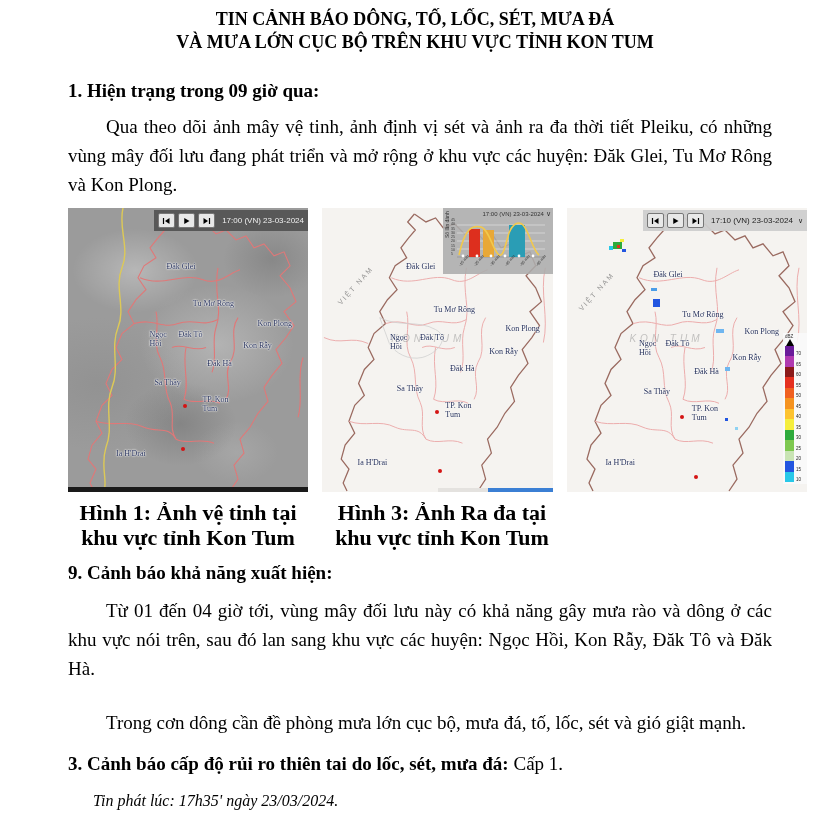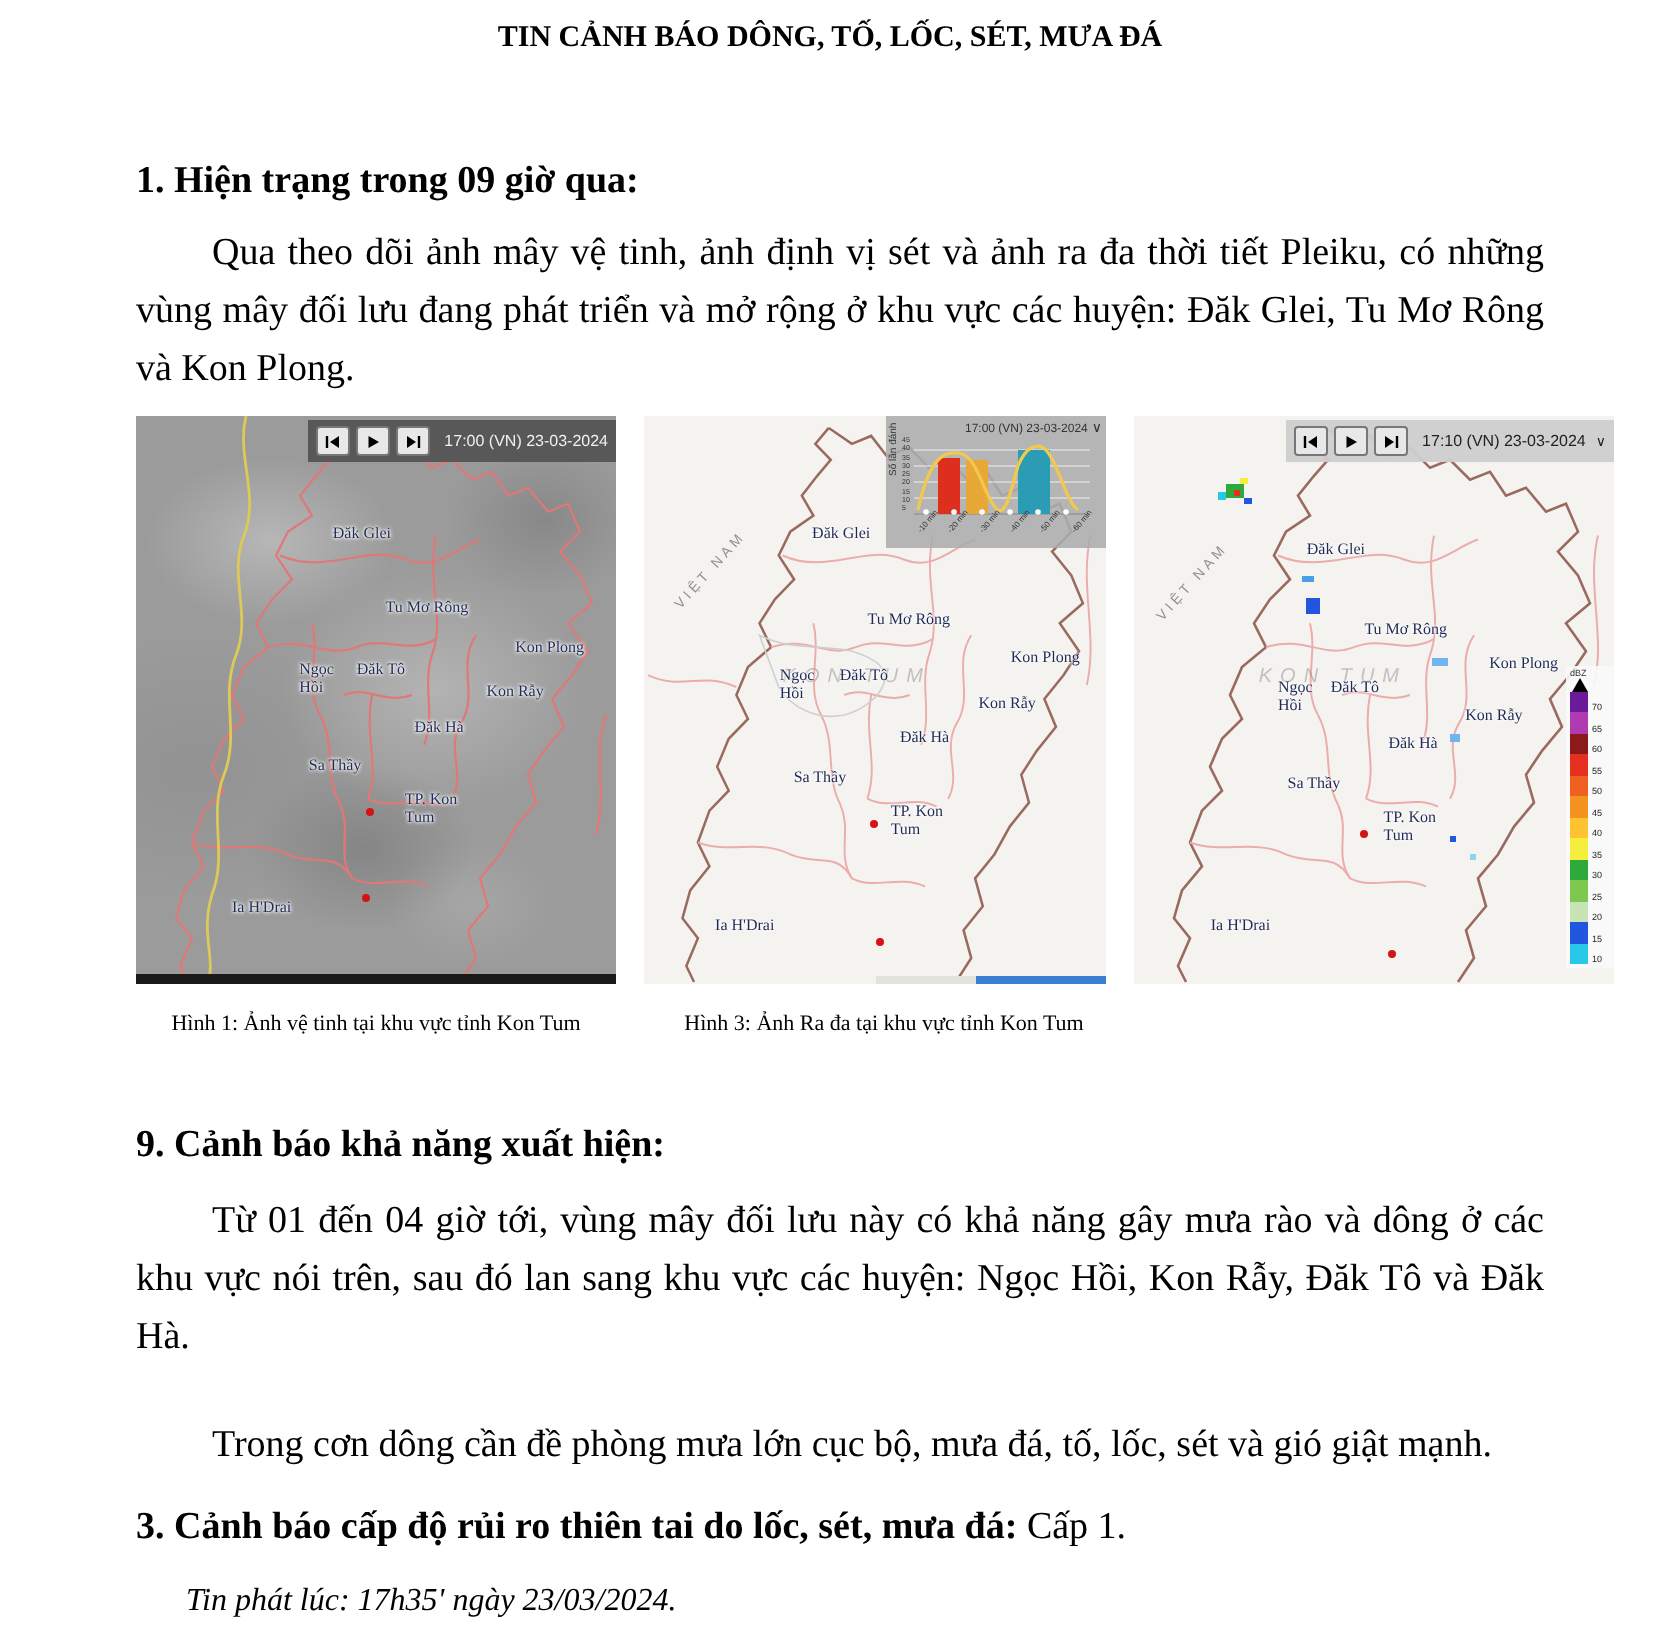"TIN CẢNH BÁO DÔNG, TỐ," .title { font-size: 15px -> 18px }
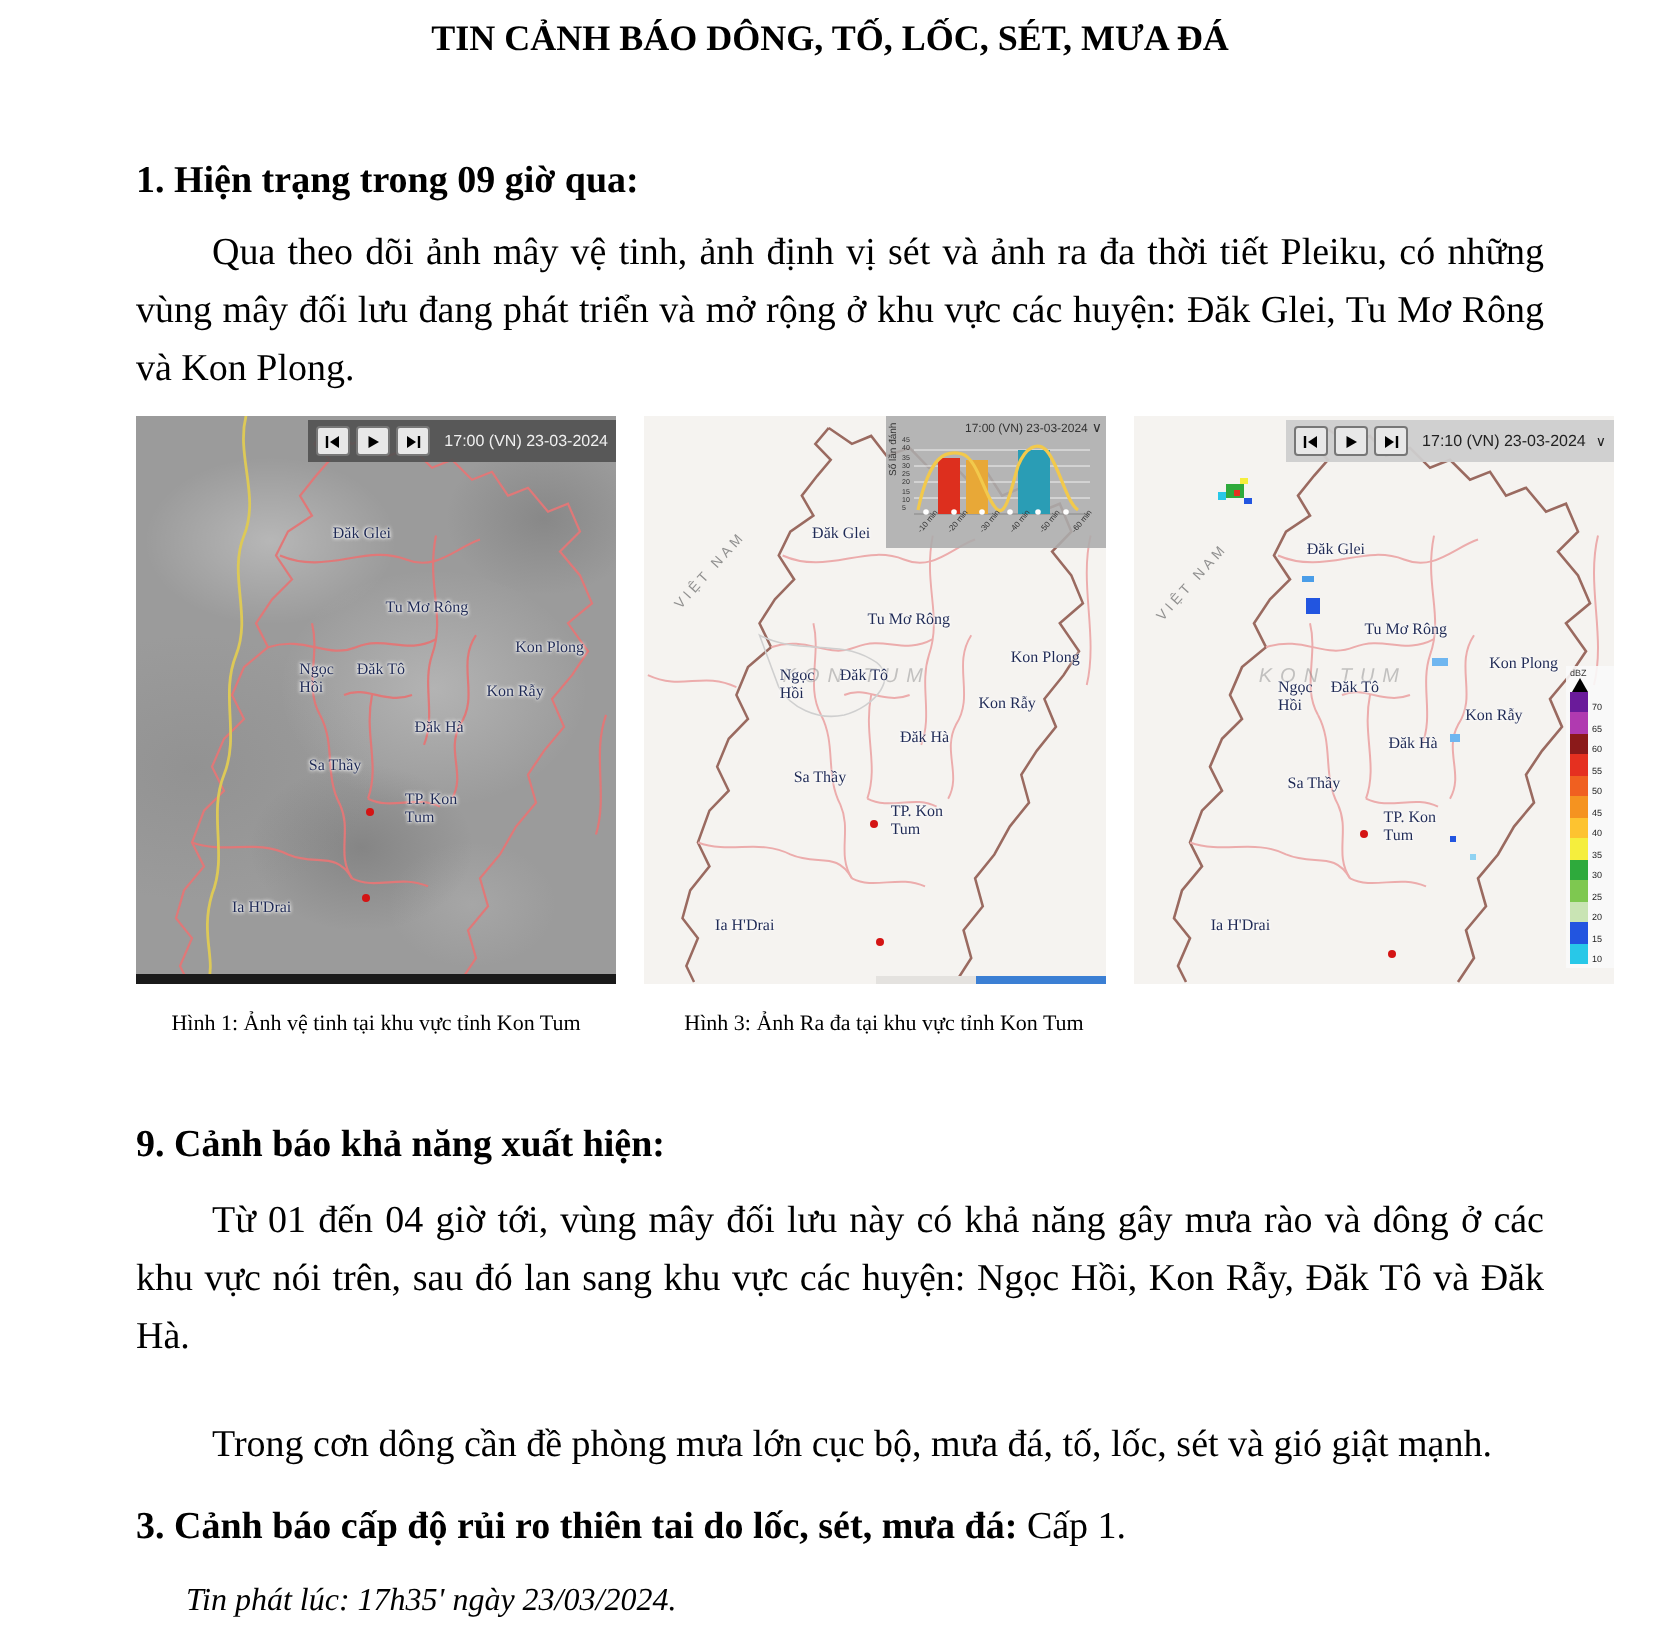"VÀ MƯA LỚN CỤC BỘ" div { html: none -> <div>VÀ MƯA LỚN CỤC BỘ TRÊN KHU VỰC TỈNH KON TUM</div> }
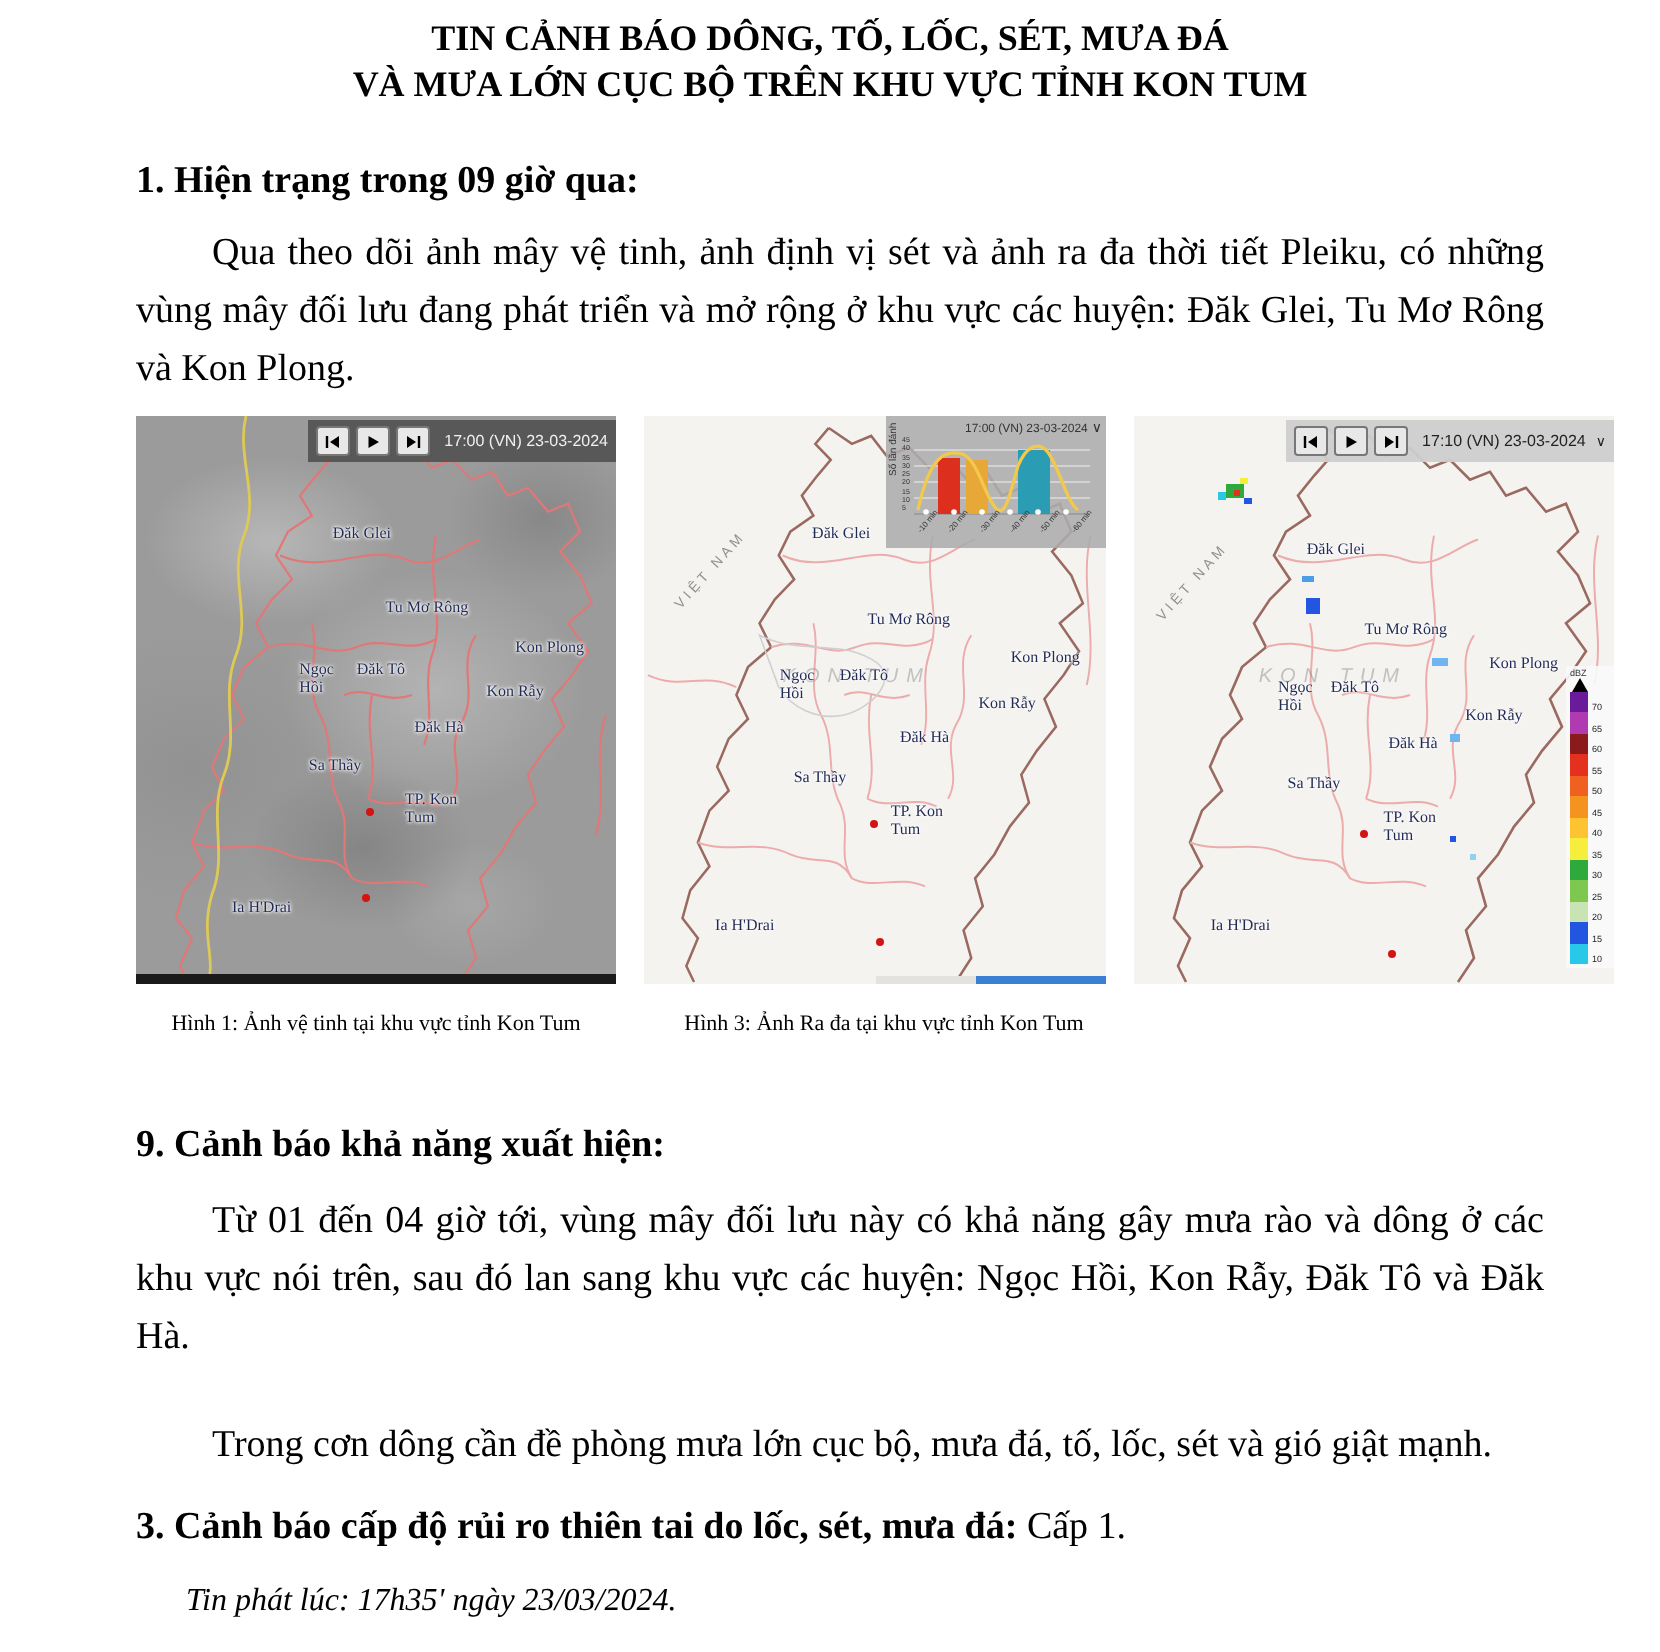"Hình 1: Ảnh vệ tinh" .cap { font-size: 11px -> 22px; font-weight: none -> bold }
